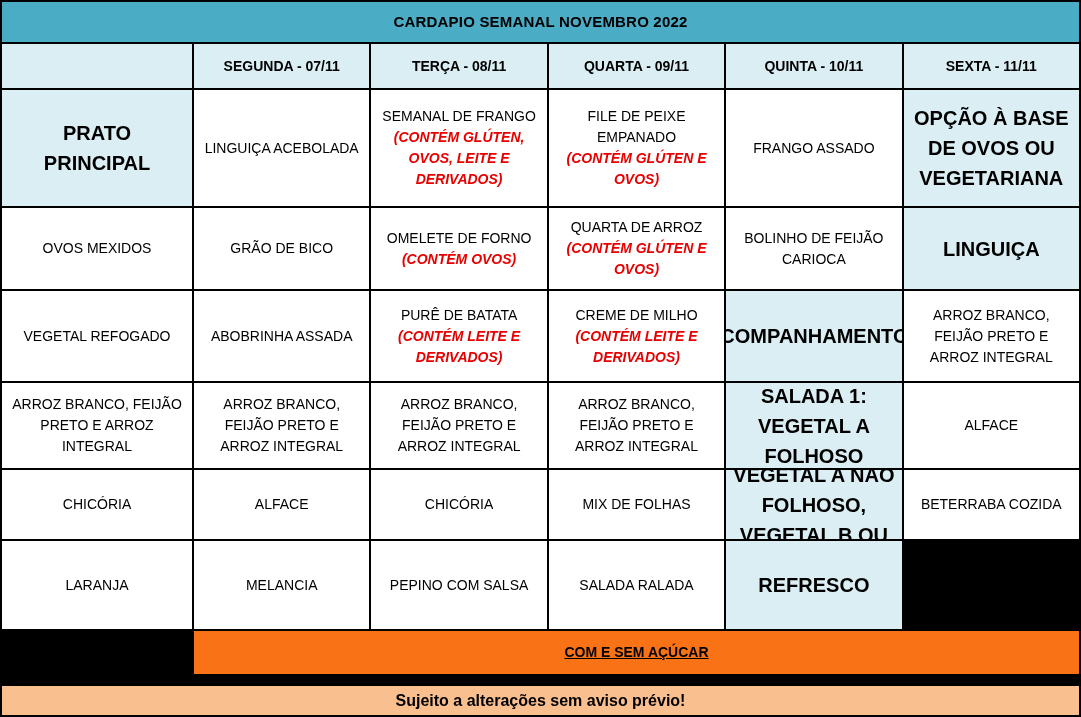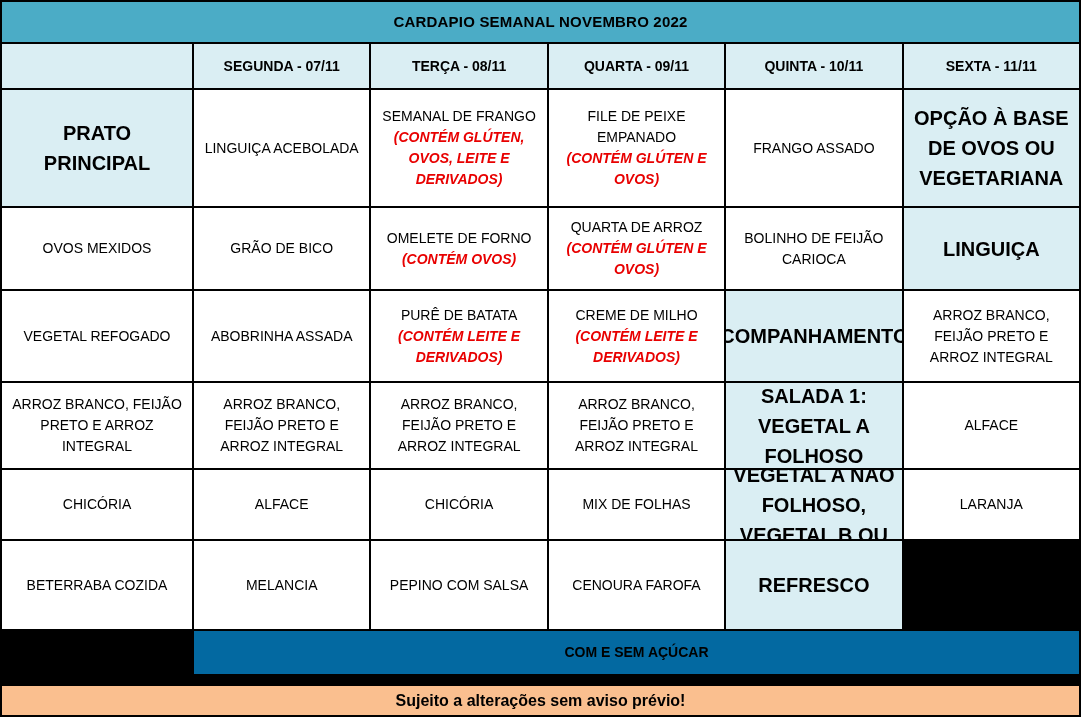"LARANJA" div.cell { order: before "BETERRABA COZIDA" -> after "BETERRABA COZIDA" }
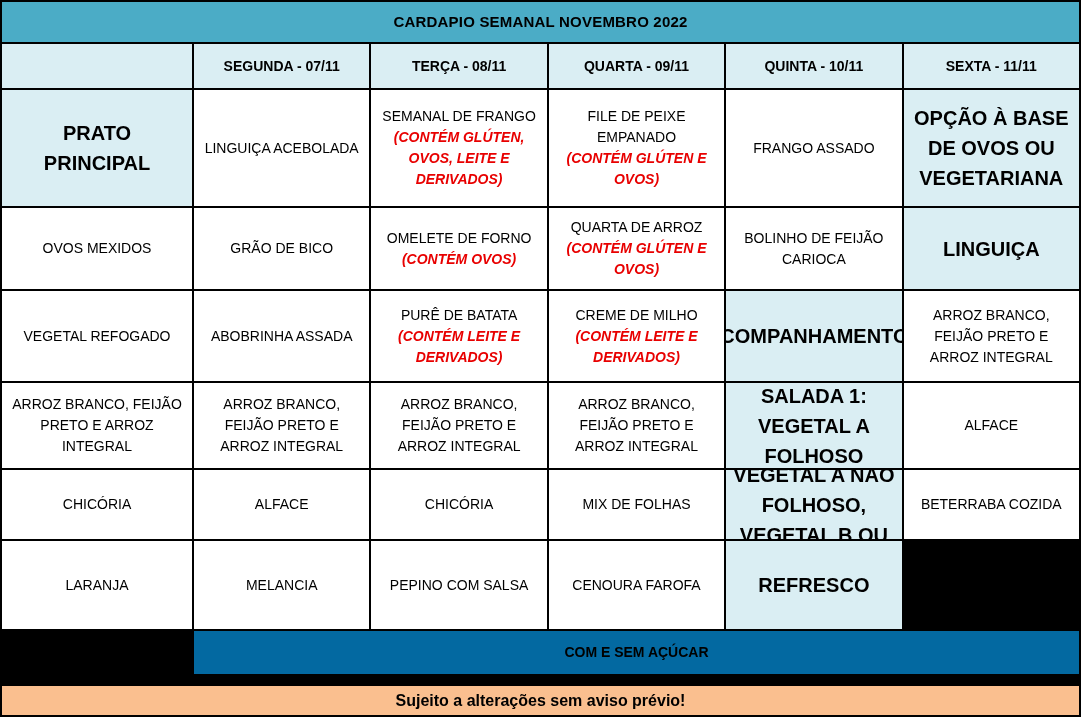"CENOURA FAROFA" div.dish { text: CENOURA FAROFA -> SALADA RALADA }
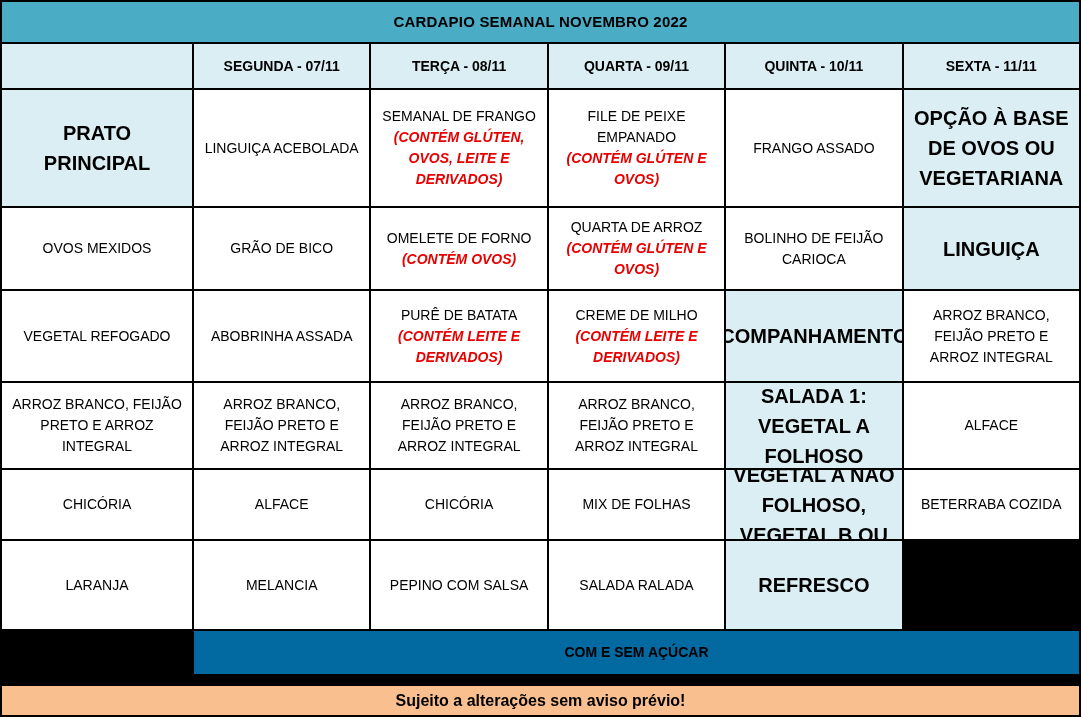"COM E SEM AÇÚCAR" .refresco-value { background: #0369a1 -> #f97316; text-decoration: none -> underline }
